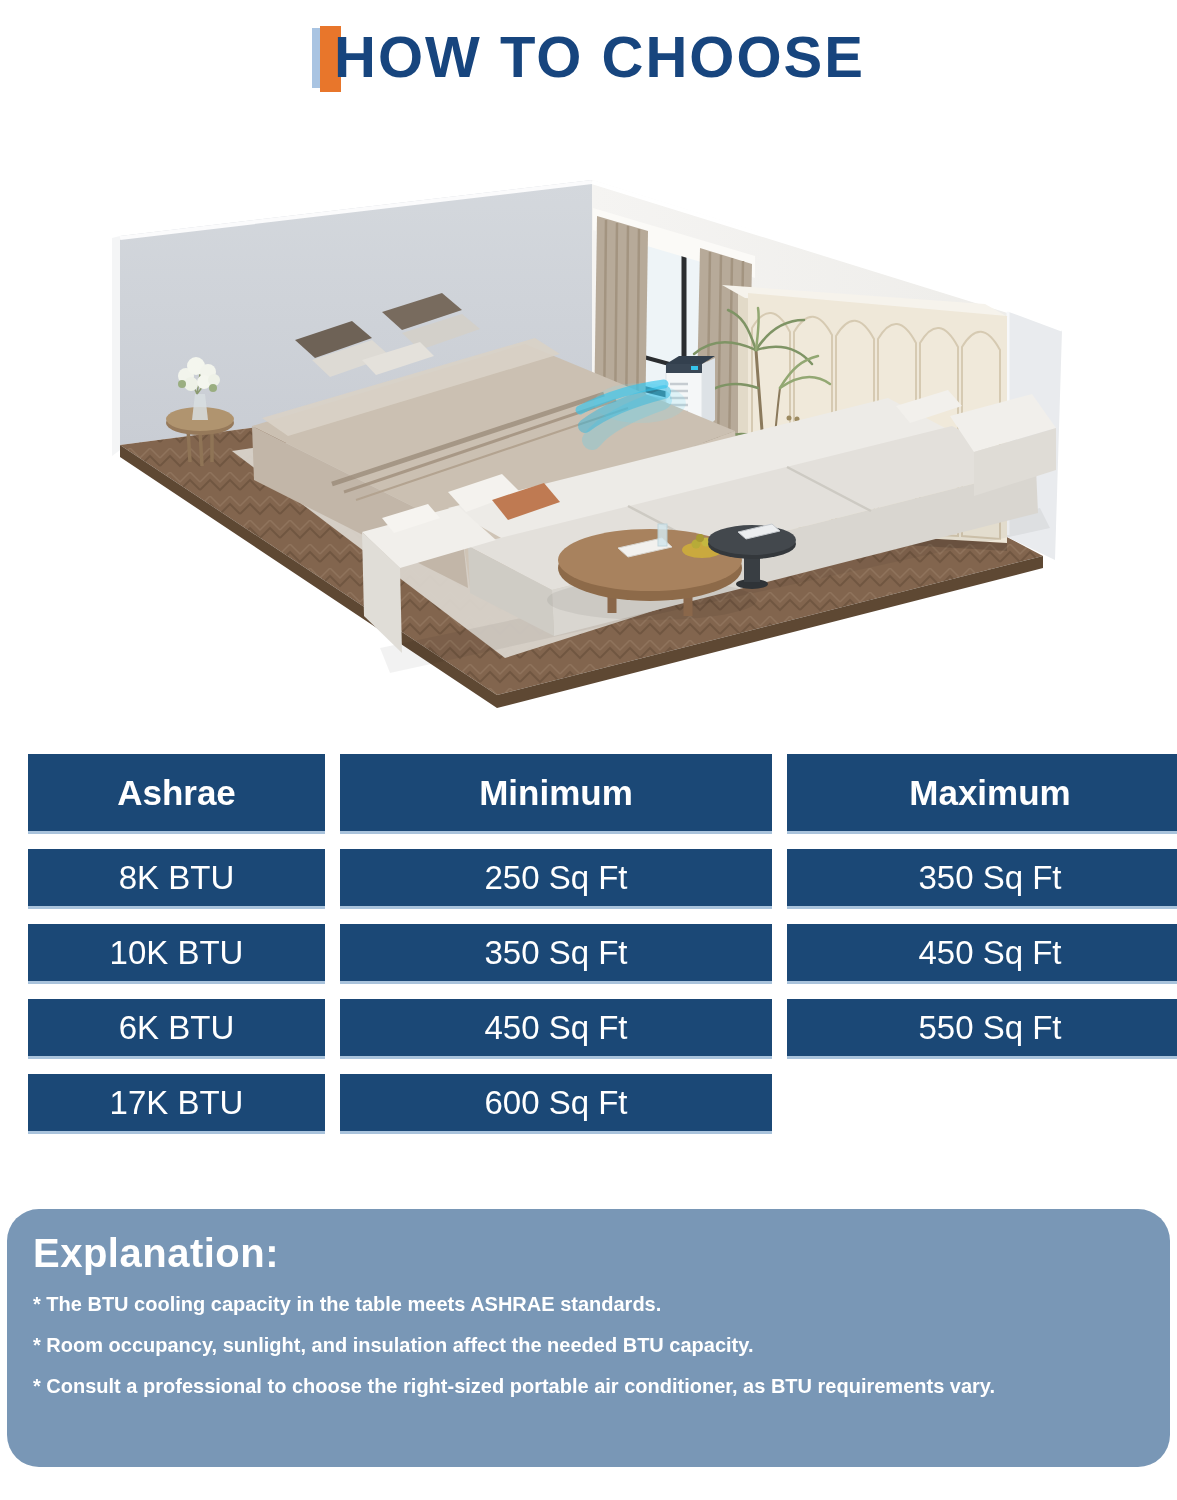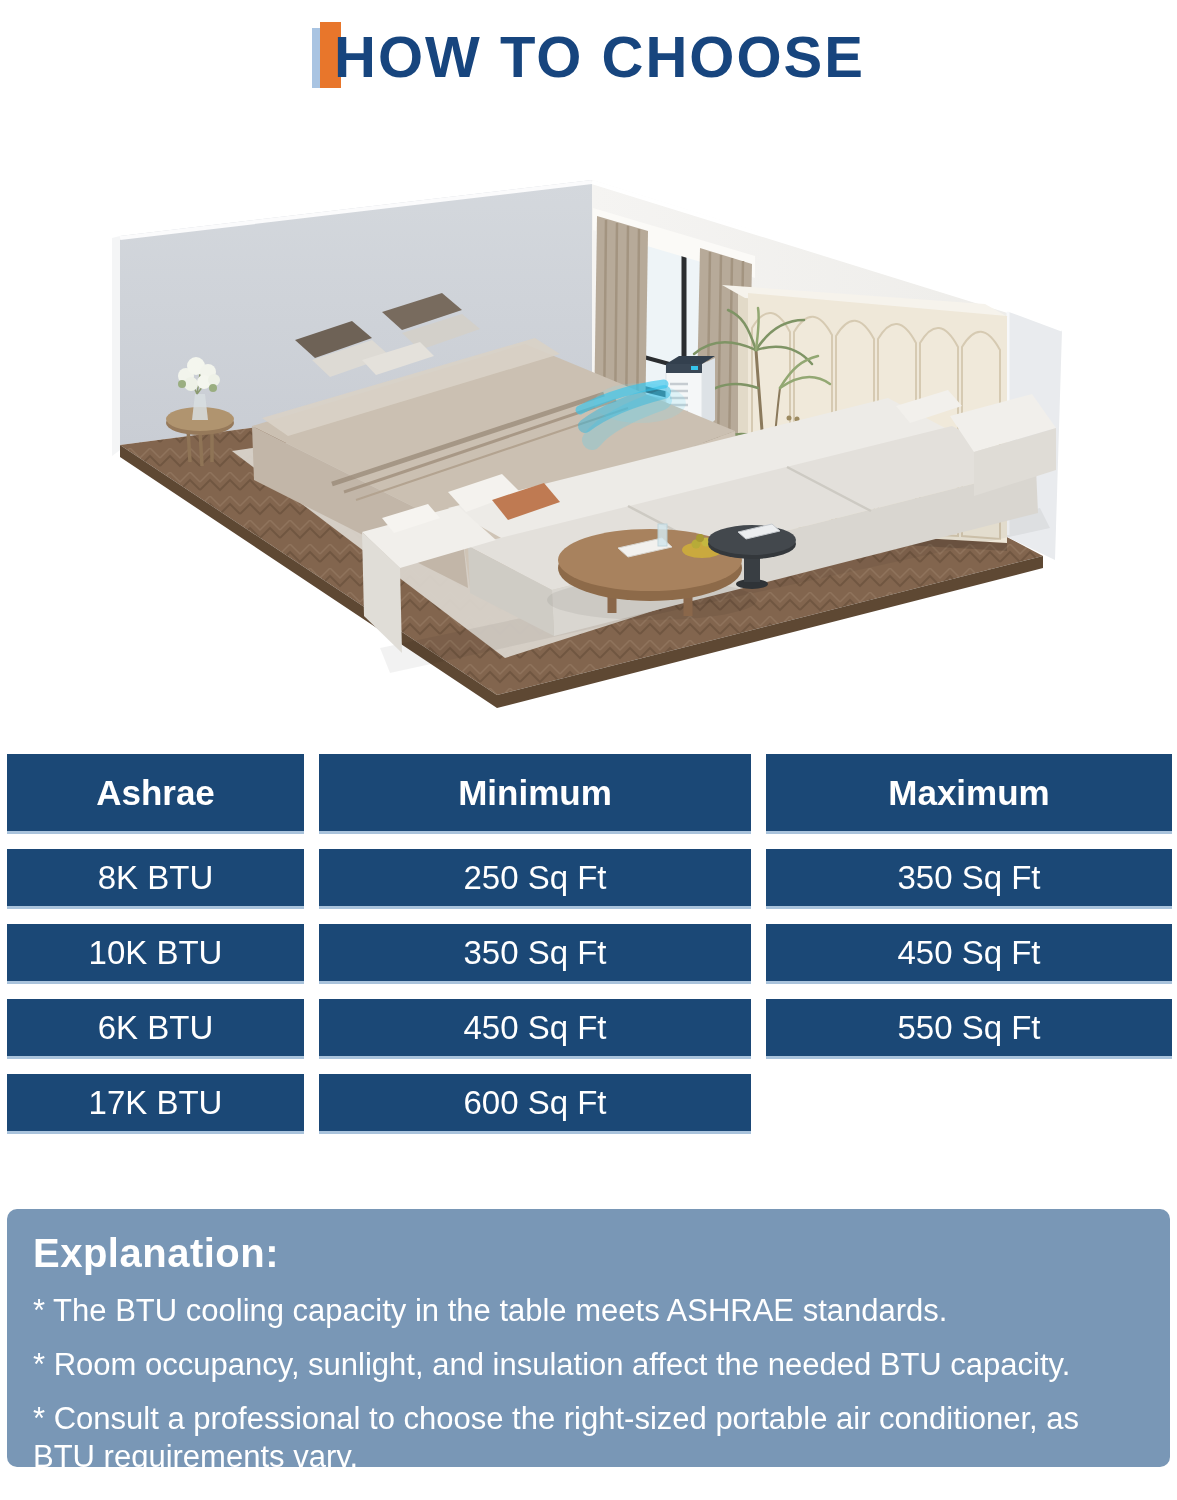"HOW TO CHOOSE" .hdr { align-items: flex-end -> center }
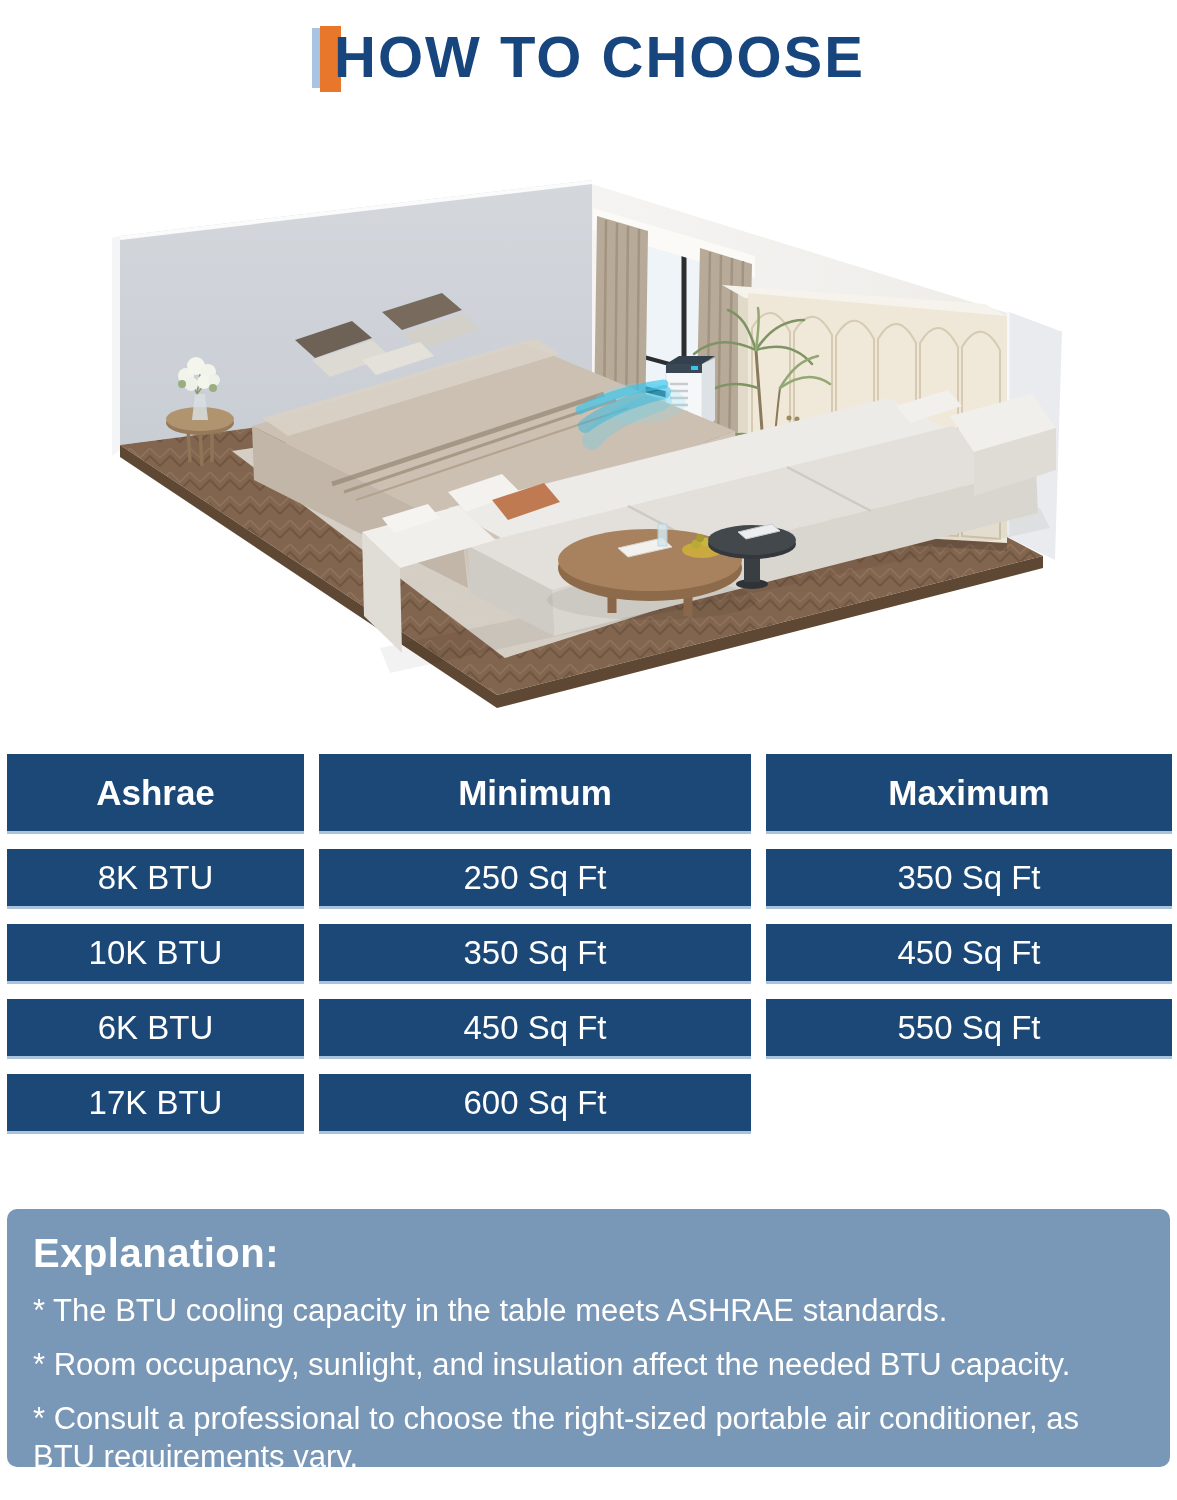"Ashrae" .btu-table { margin: 6px 7px 0 -> 6px 28px 0 }
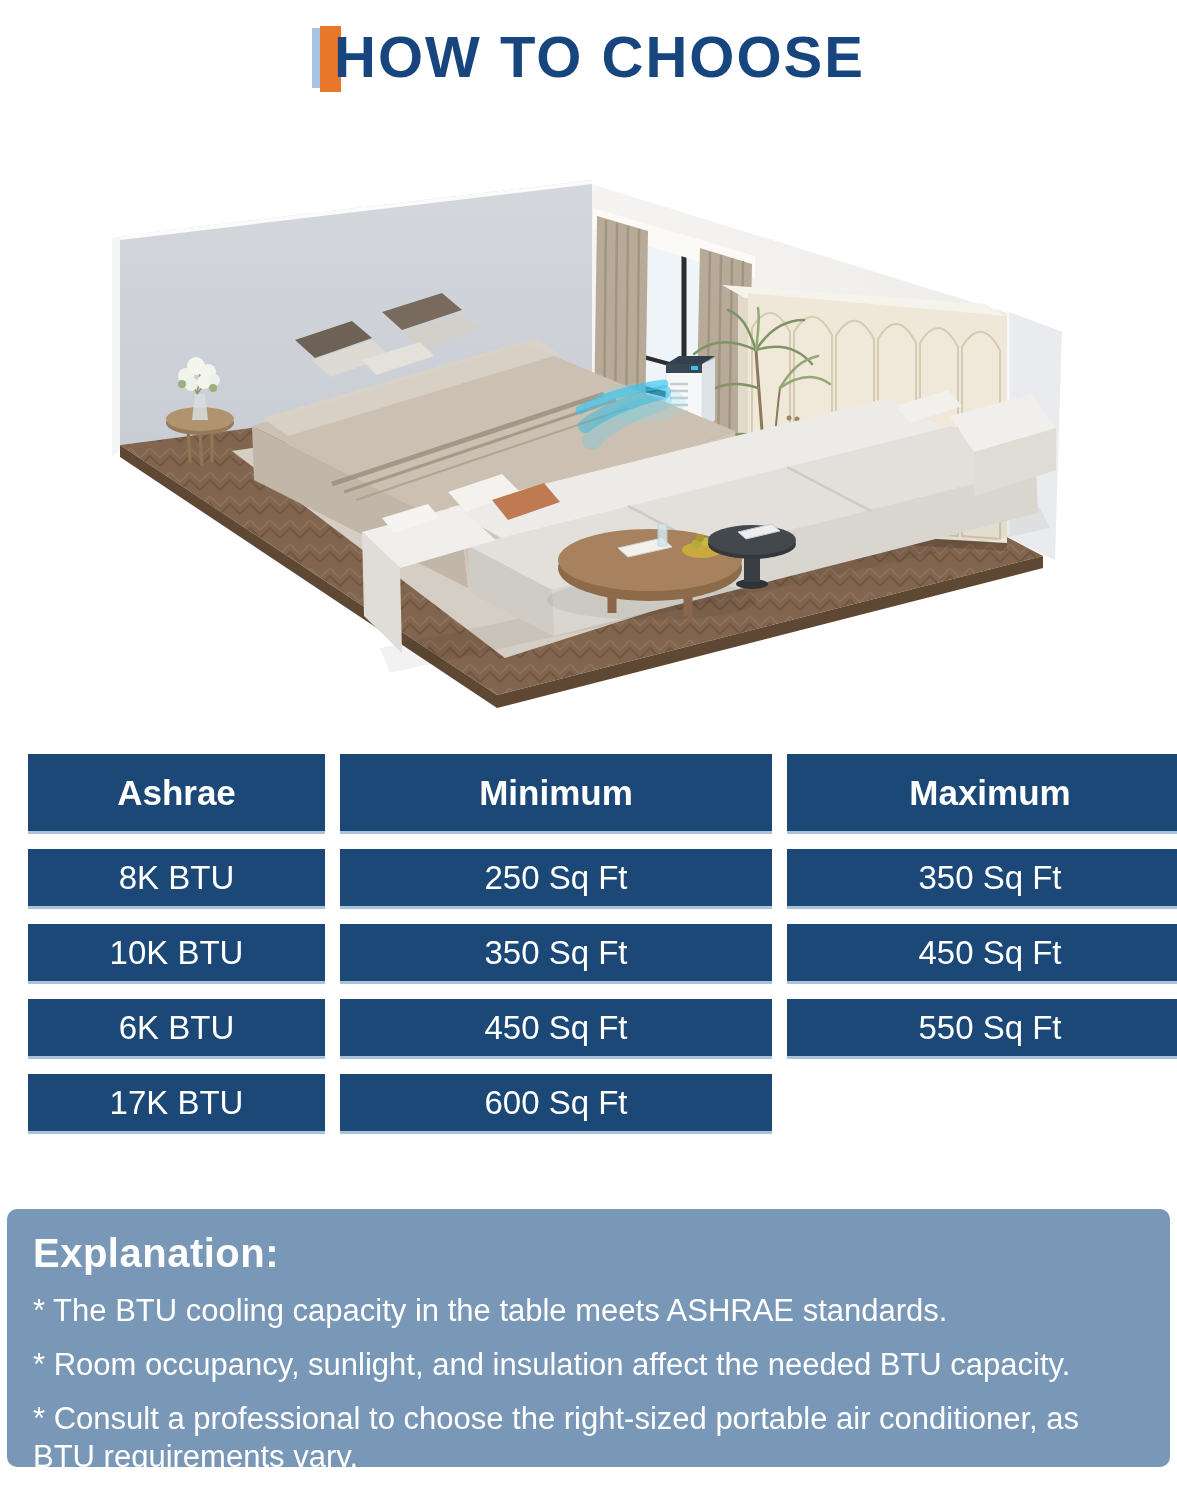"Explanation:" .explain { border-radius: 10px -> 32px }
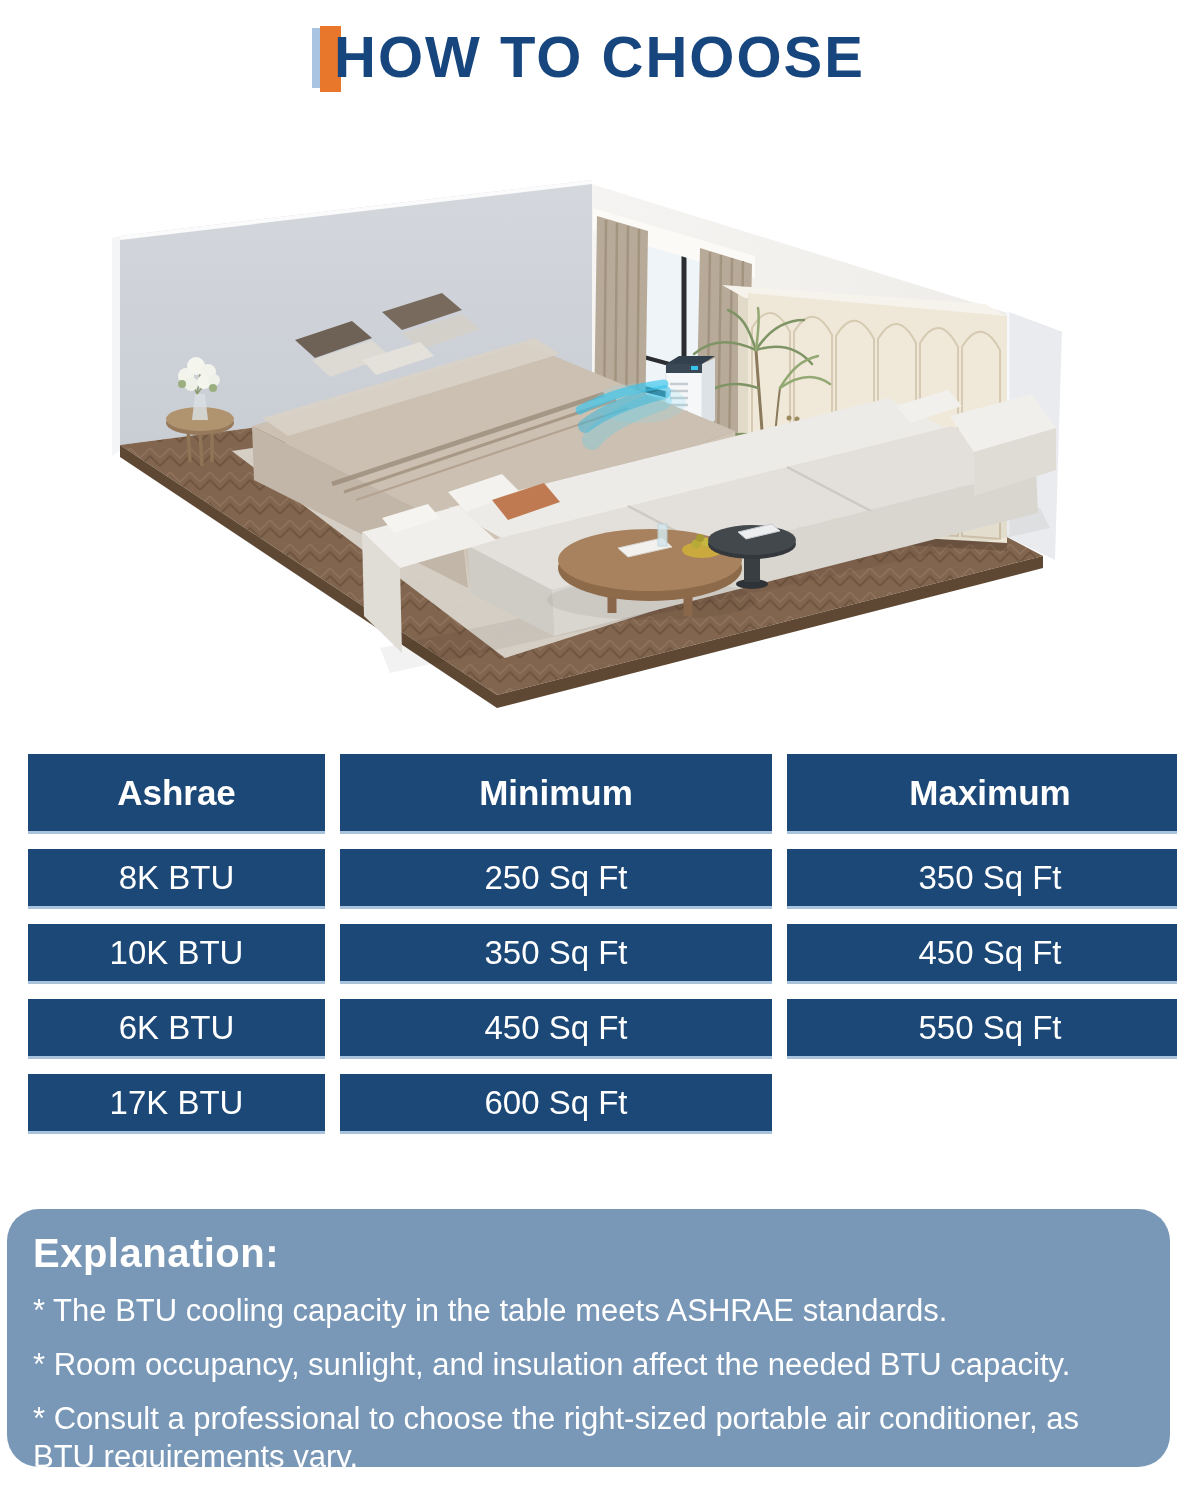"* The BTU cooling capacity" .explain p { font-size: 31px -> 20px; font-weight: 400 -> 700 }
